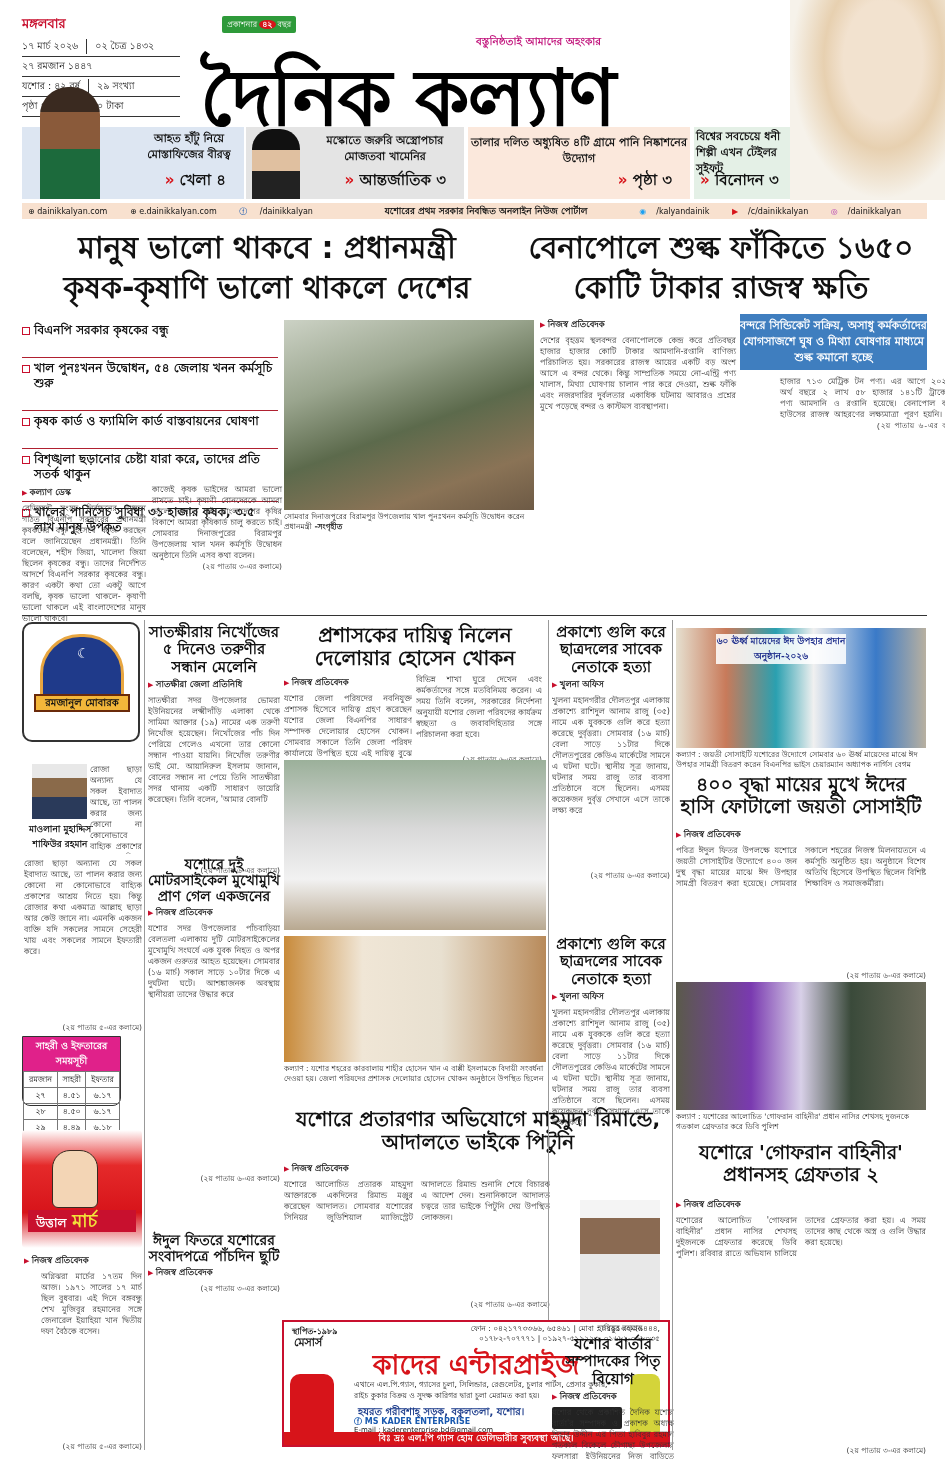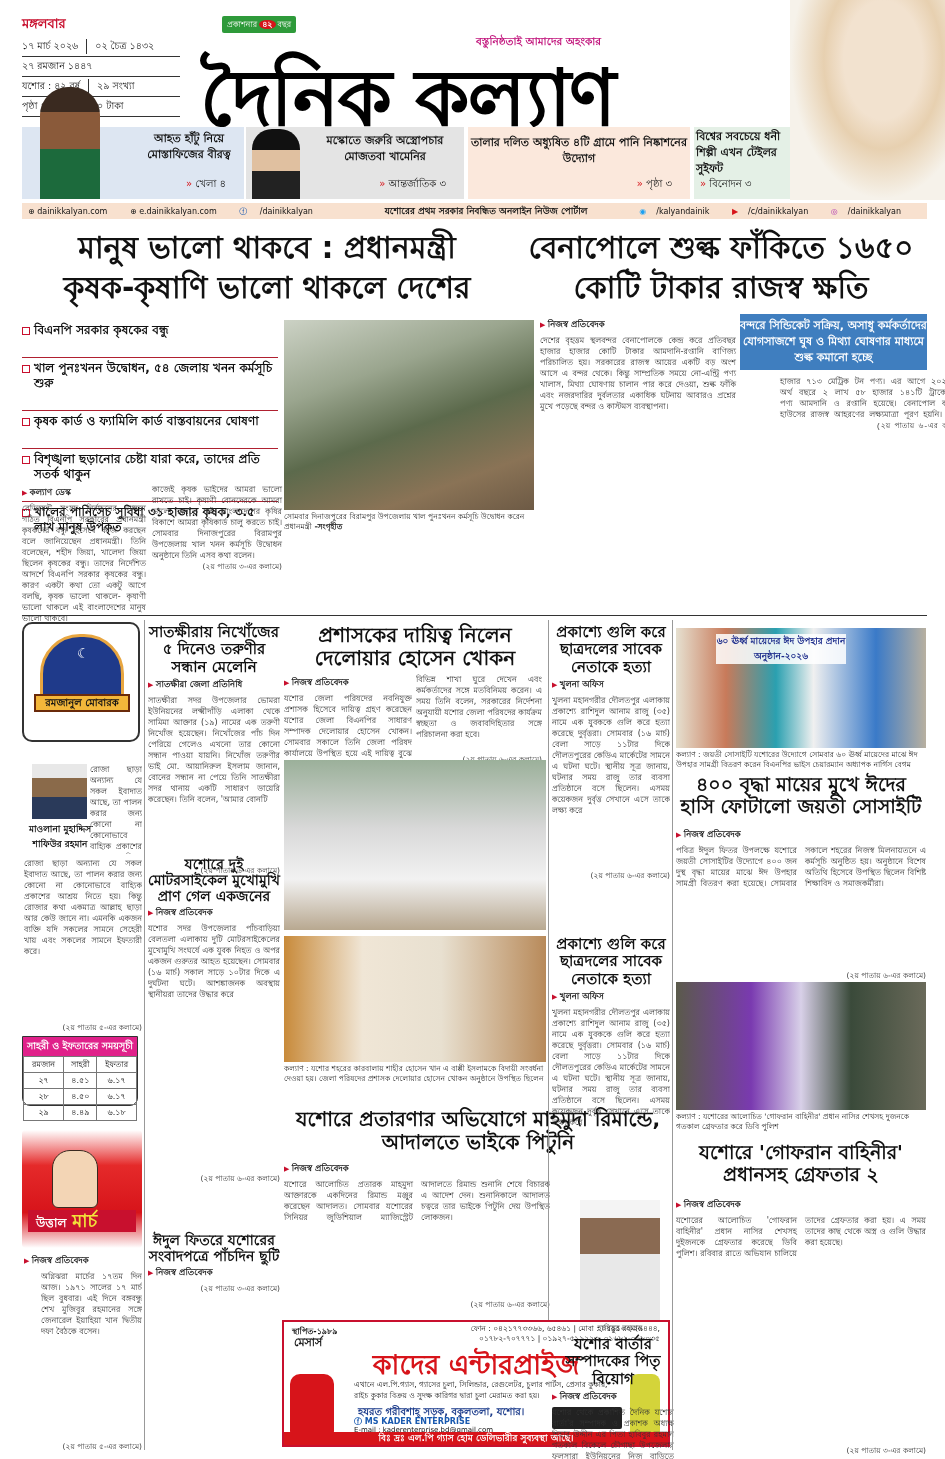"খেলা ৪" .teaser .t-ref { font-size: 10px -> 15px; font-weight: normal -> bold }
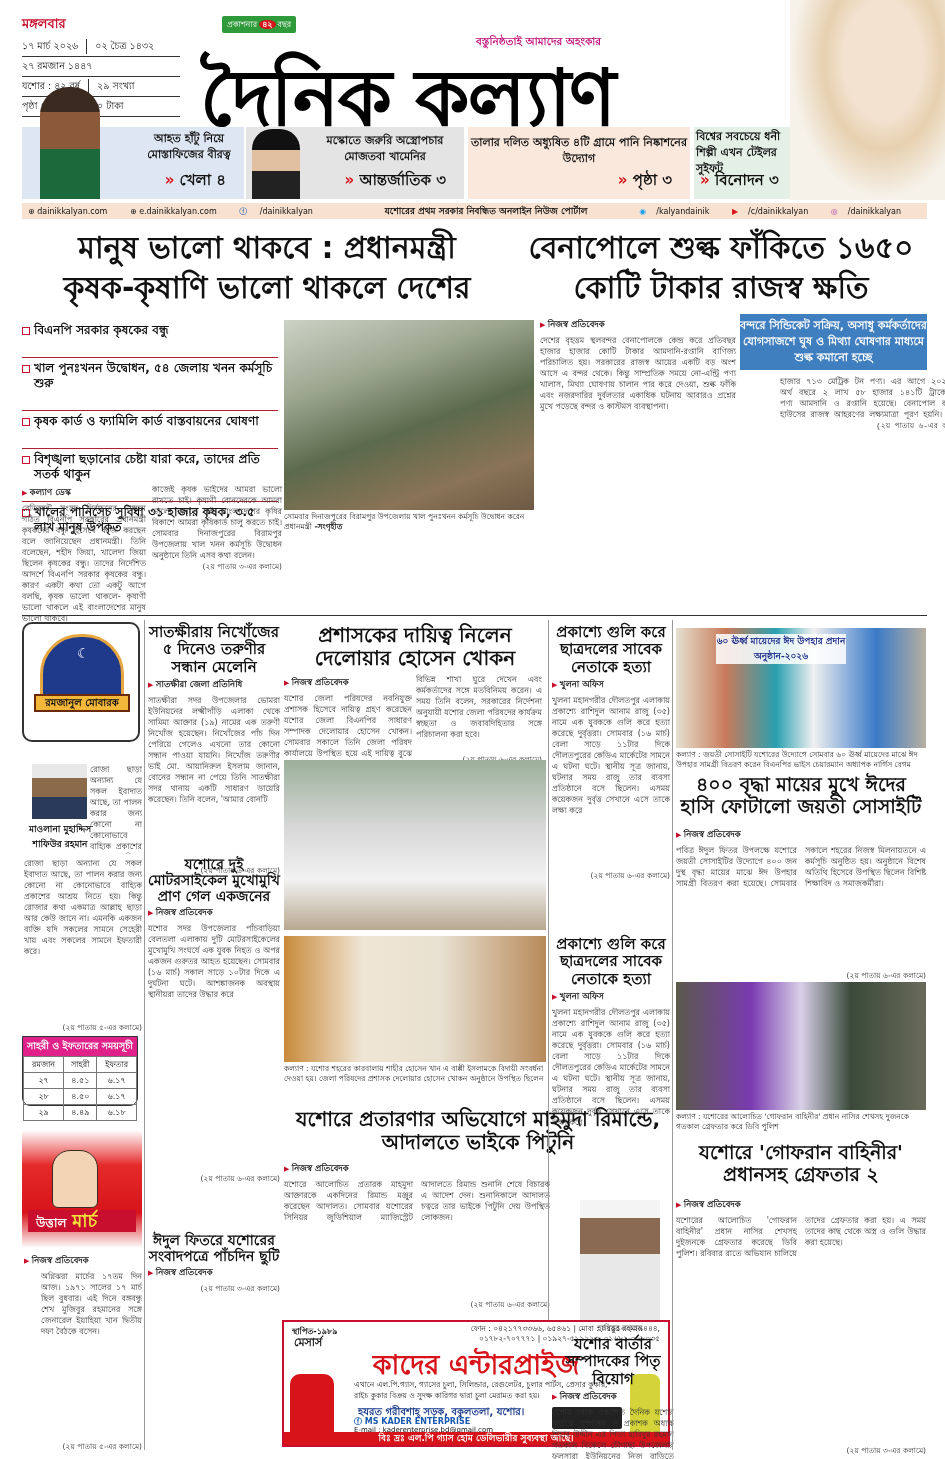"সাহরী ও ইফতারের সময়সূচী" .sehri { width: 116px -> 99px }
